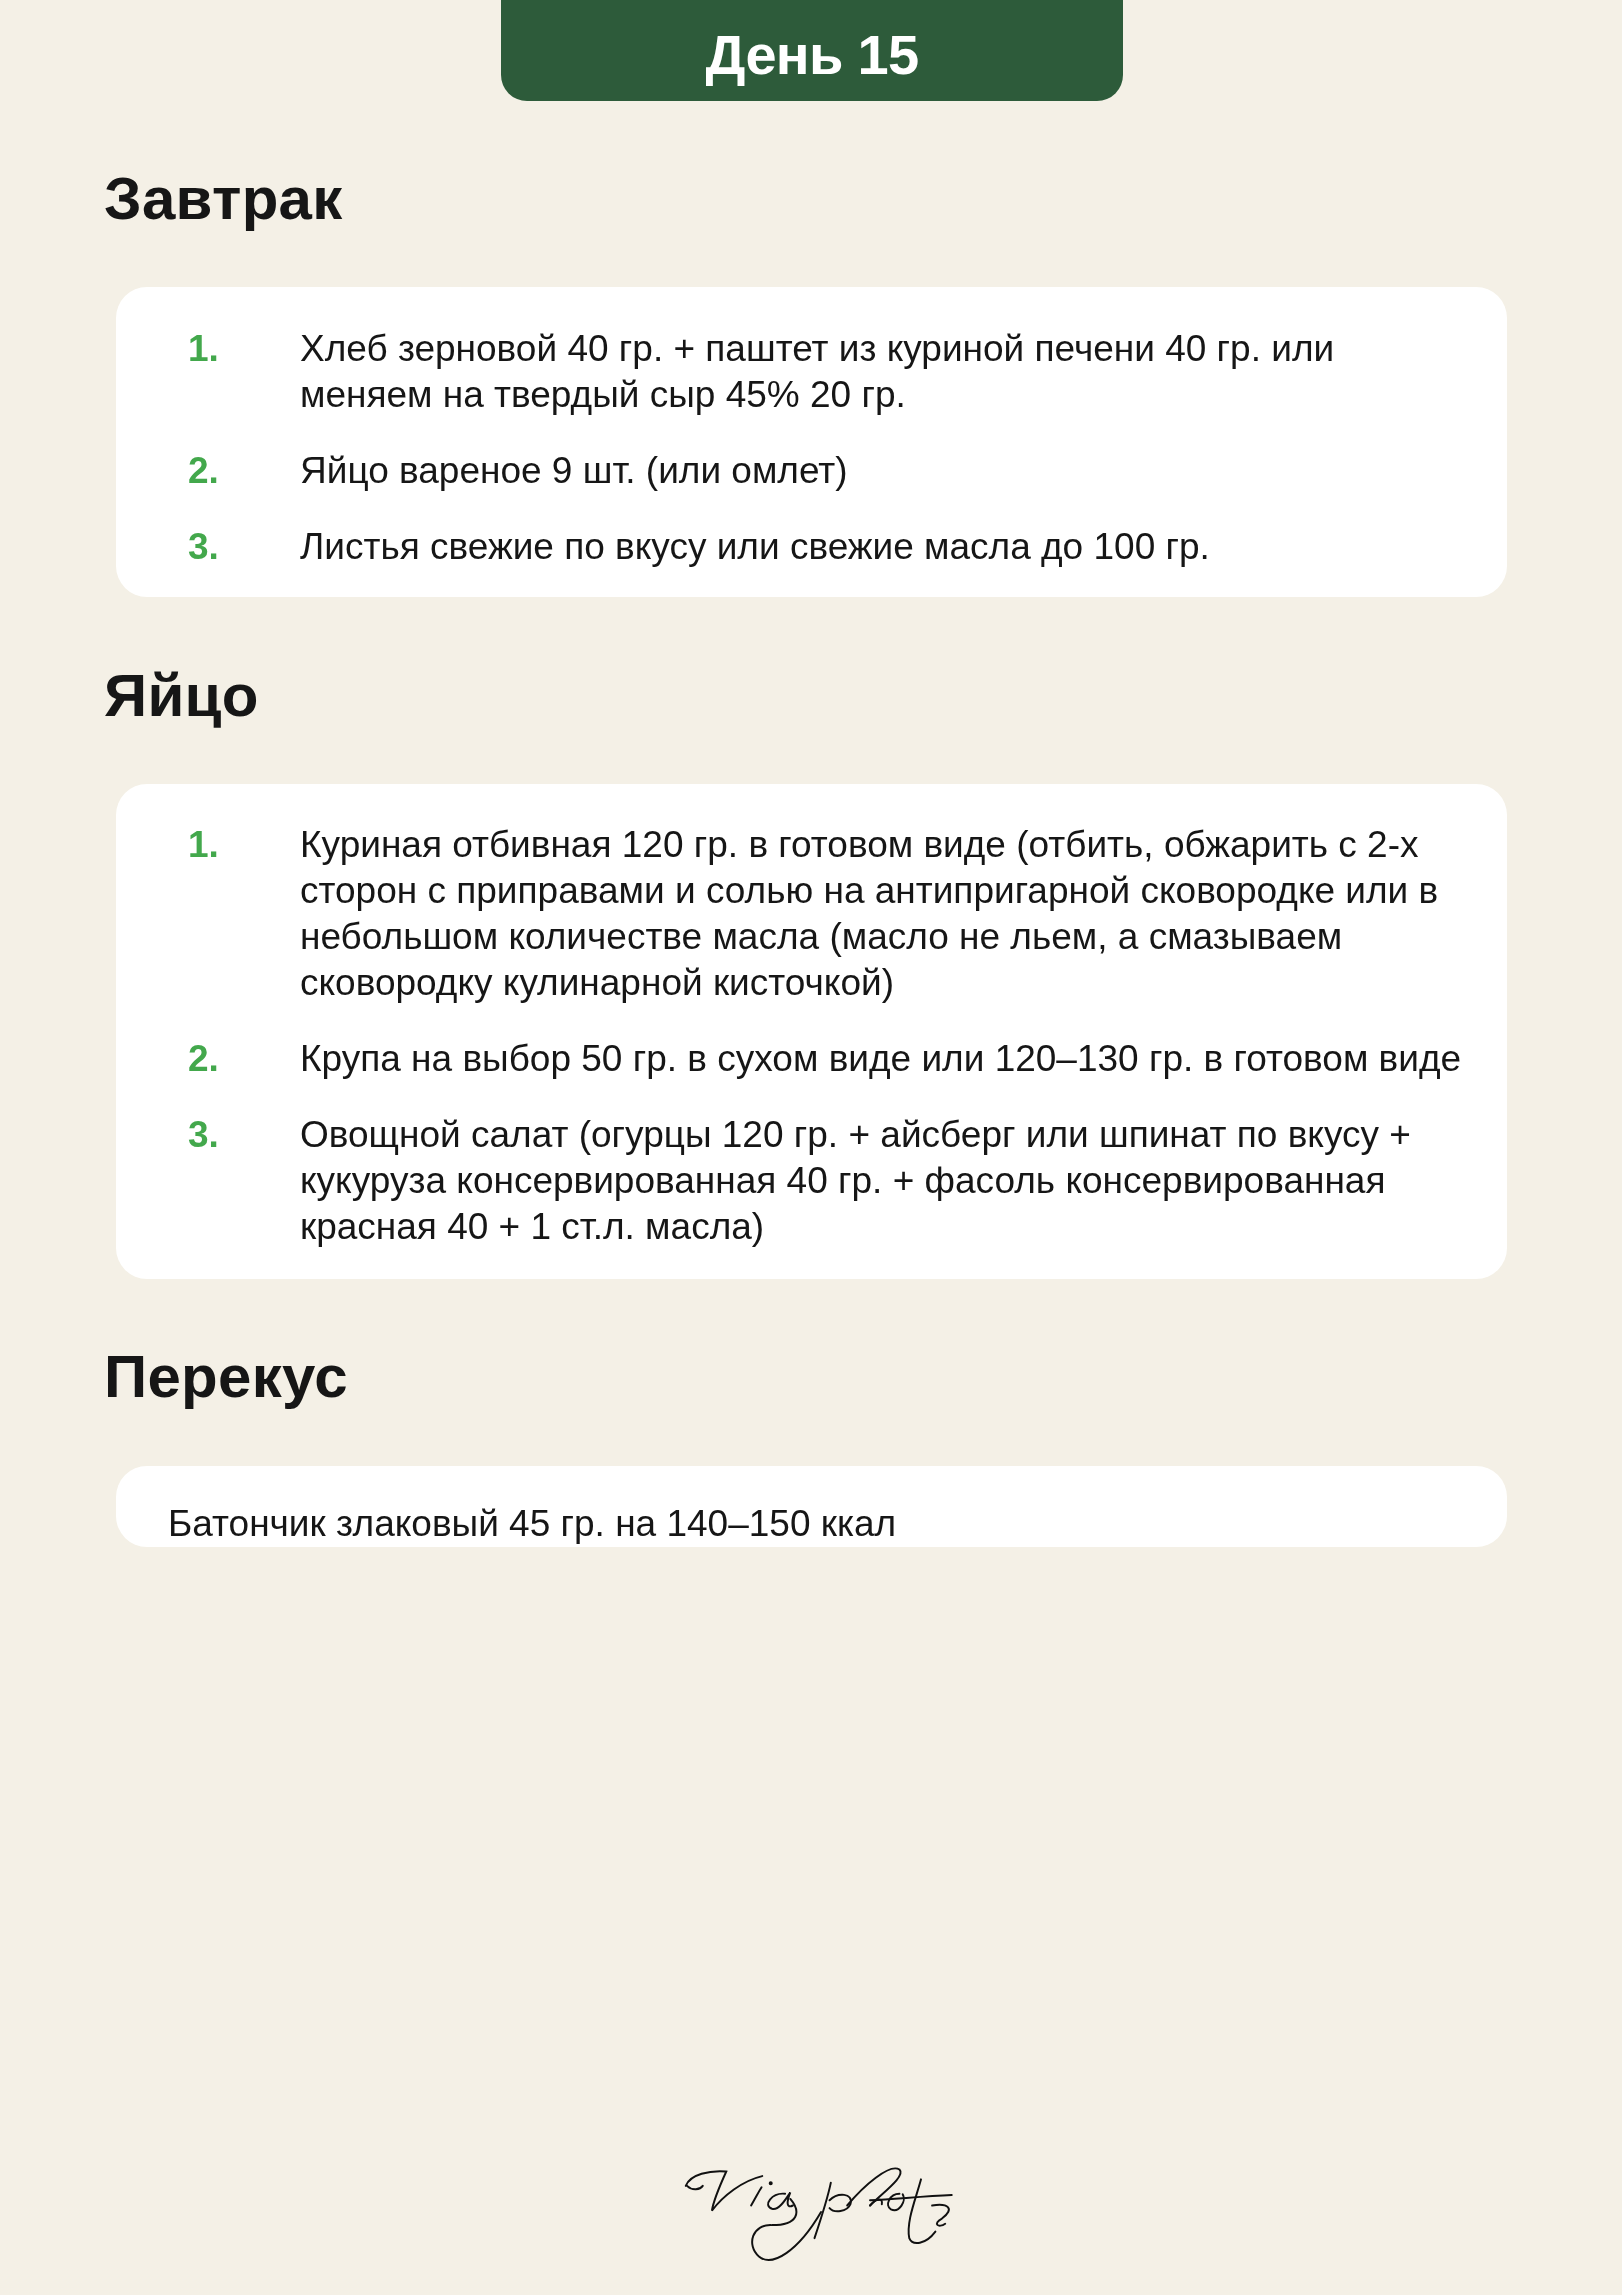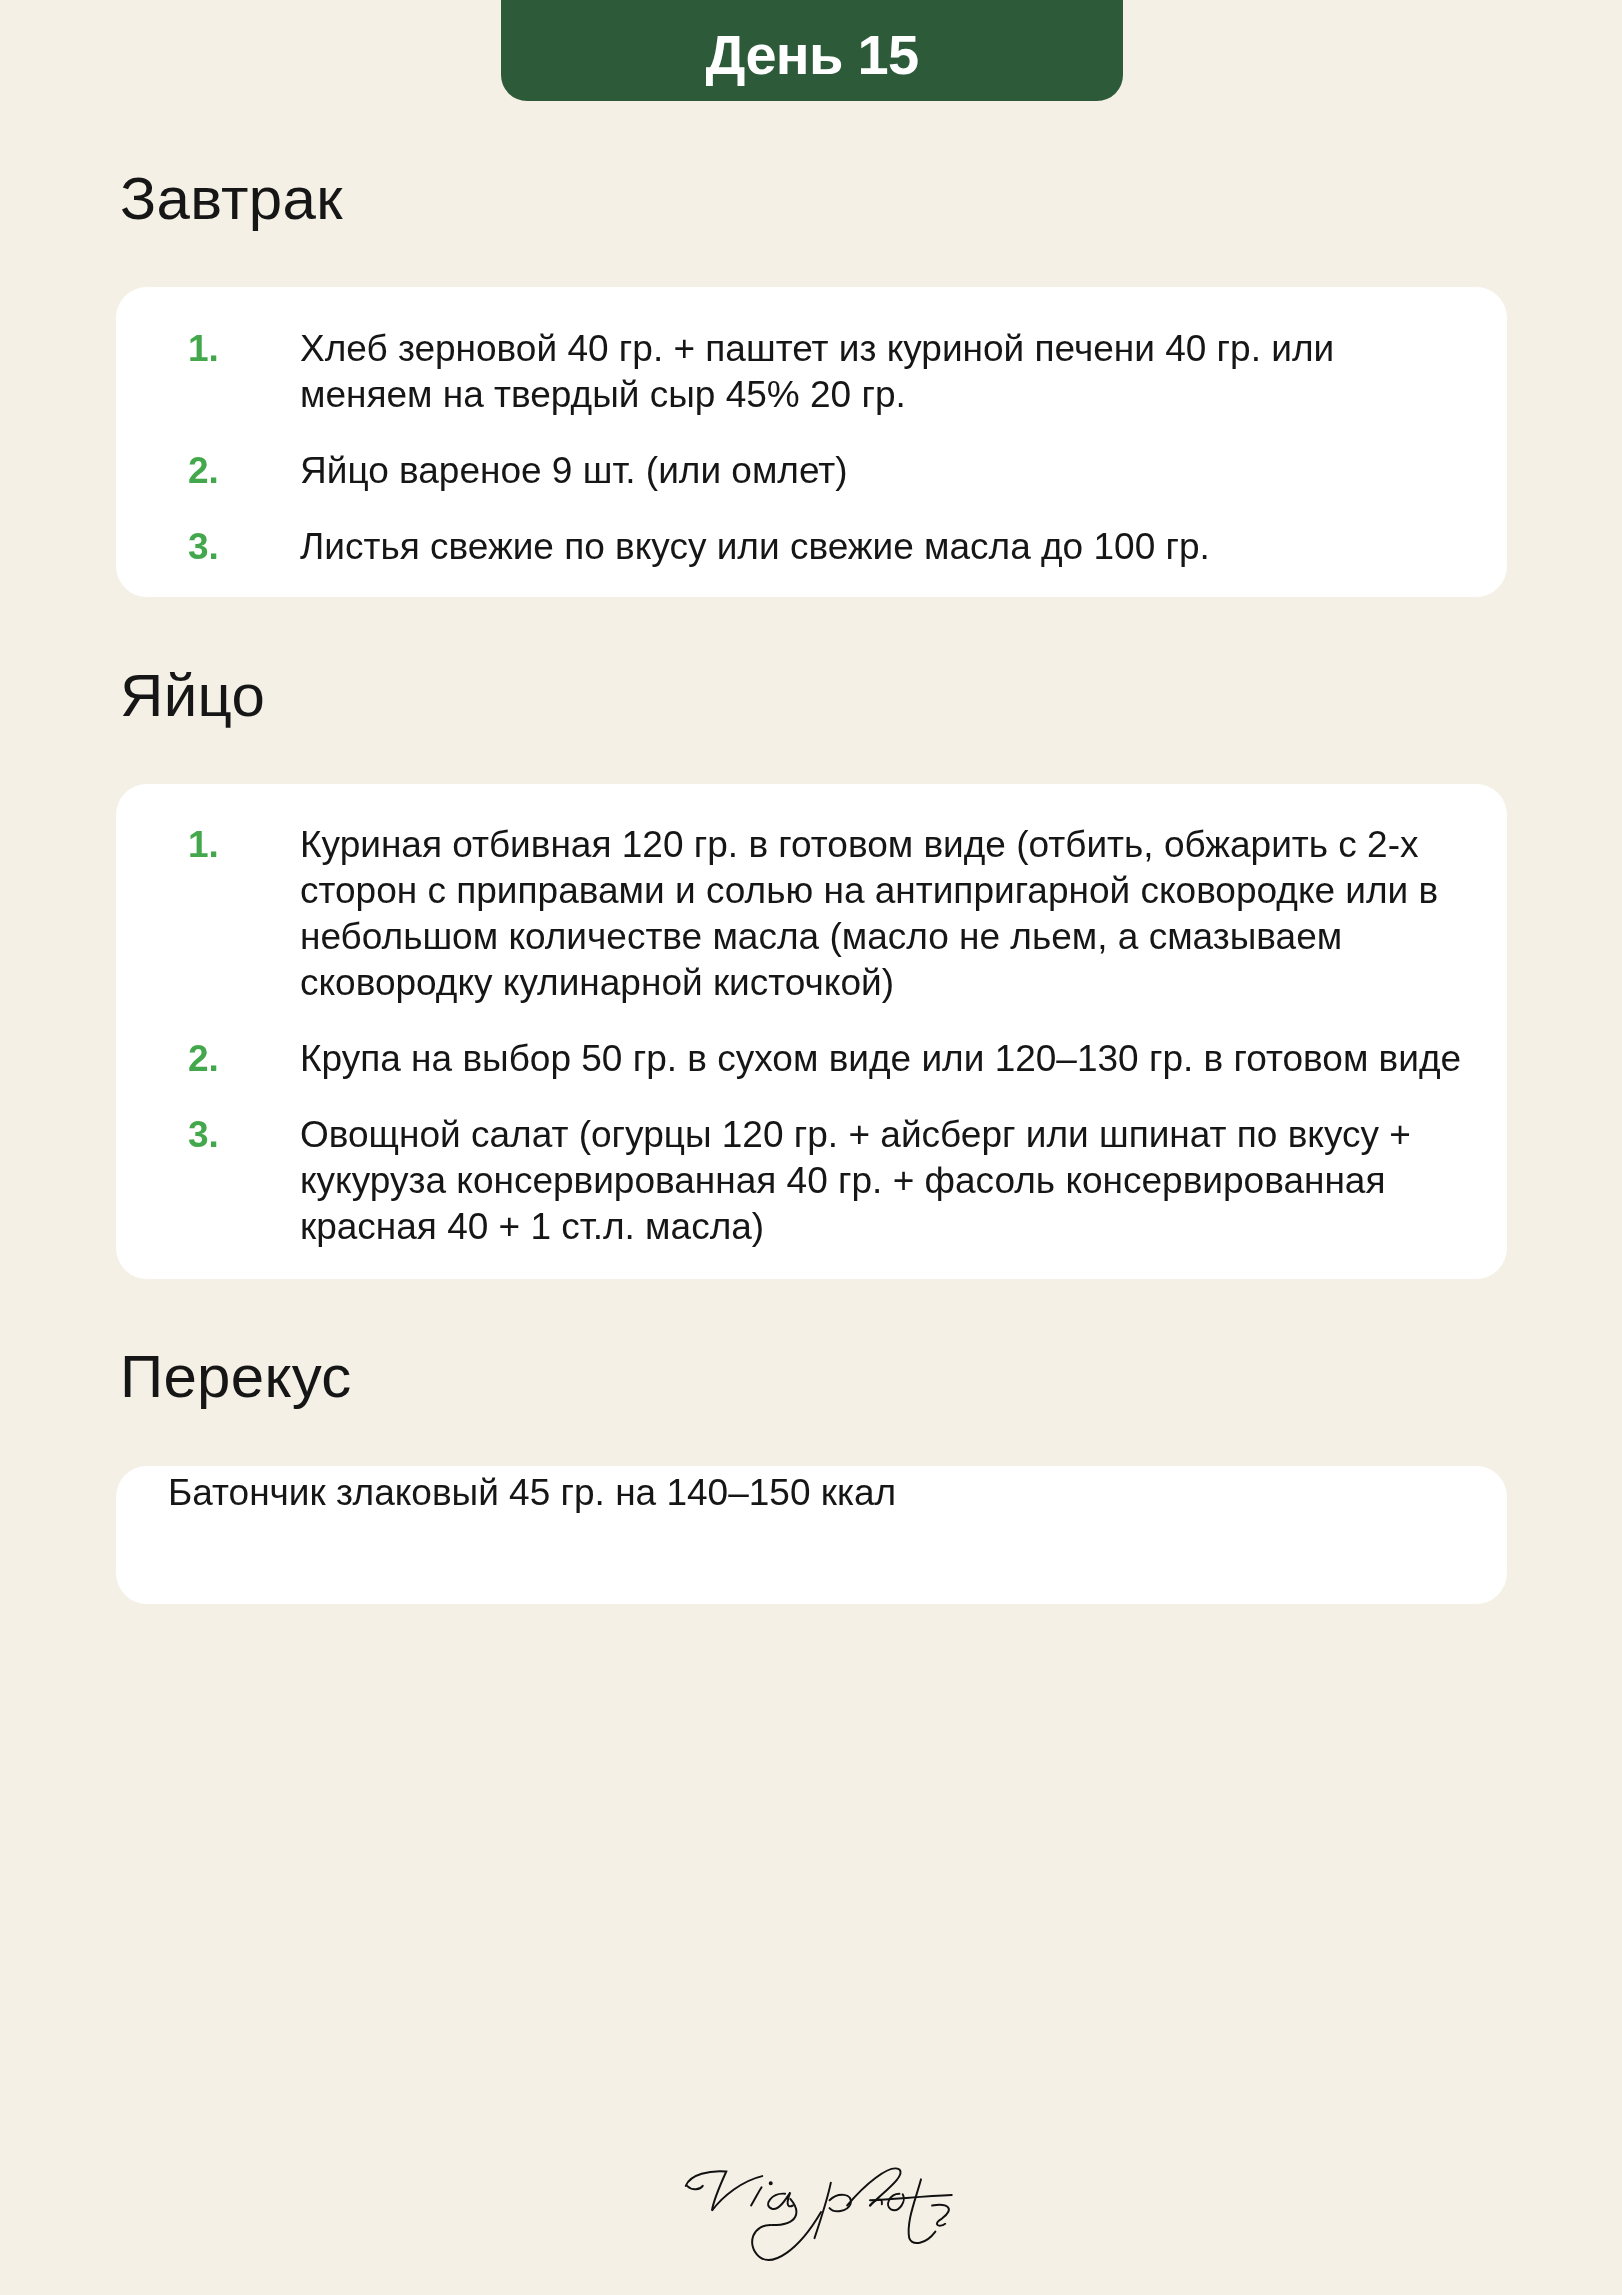"Завтрак" .section-title { font-weight: normal -> bold; left: 120px -> 104px }
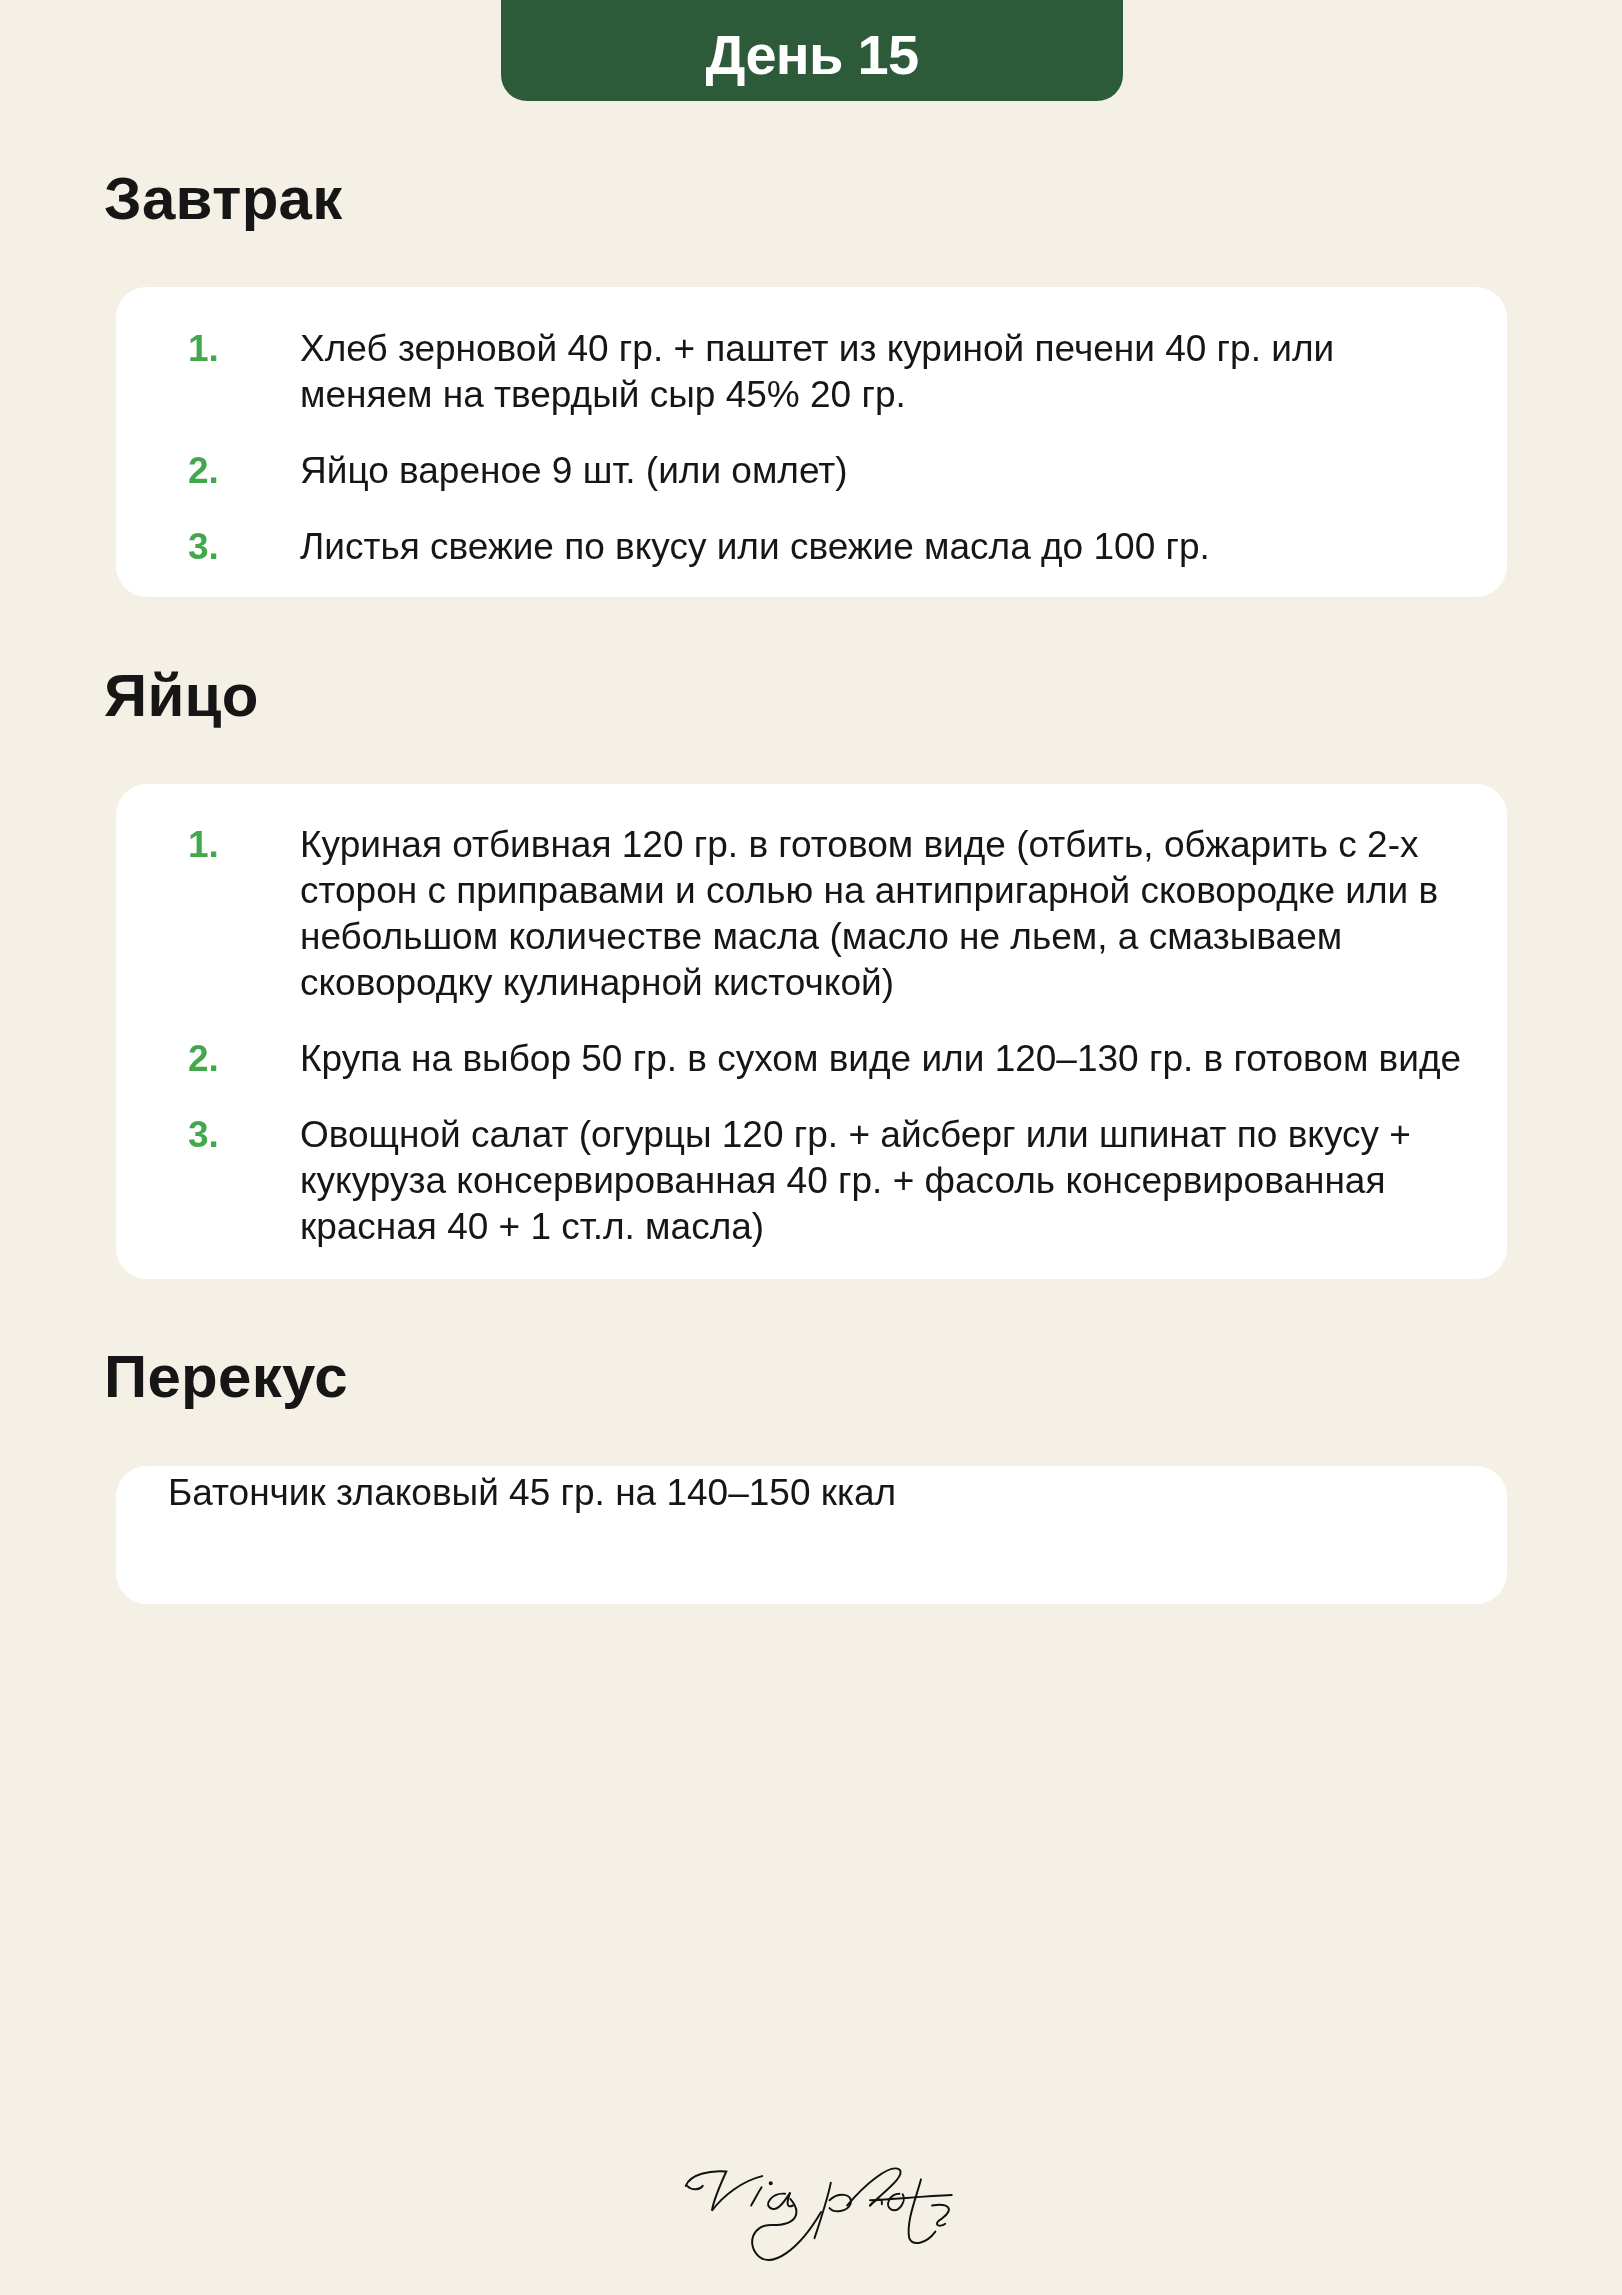"Батончик злаковый 45 гр. на" .card-snack { align-items: flex-start -> flex-end; height: 138px -> 81px }
